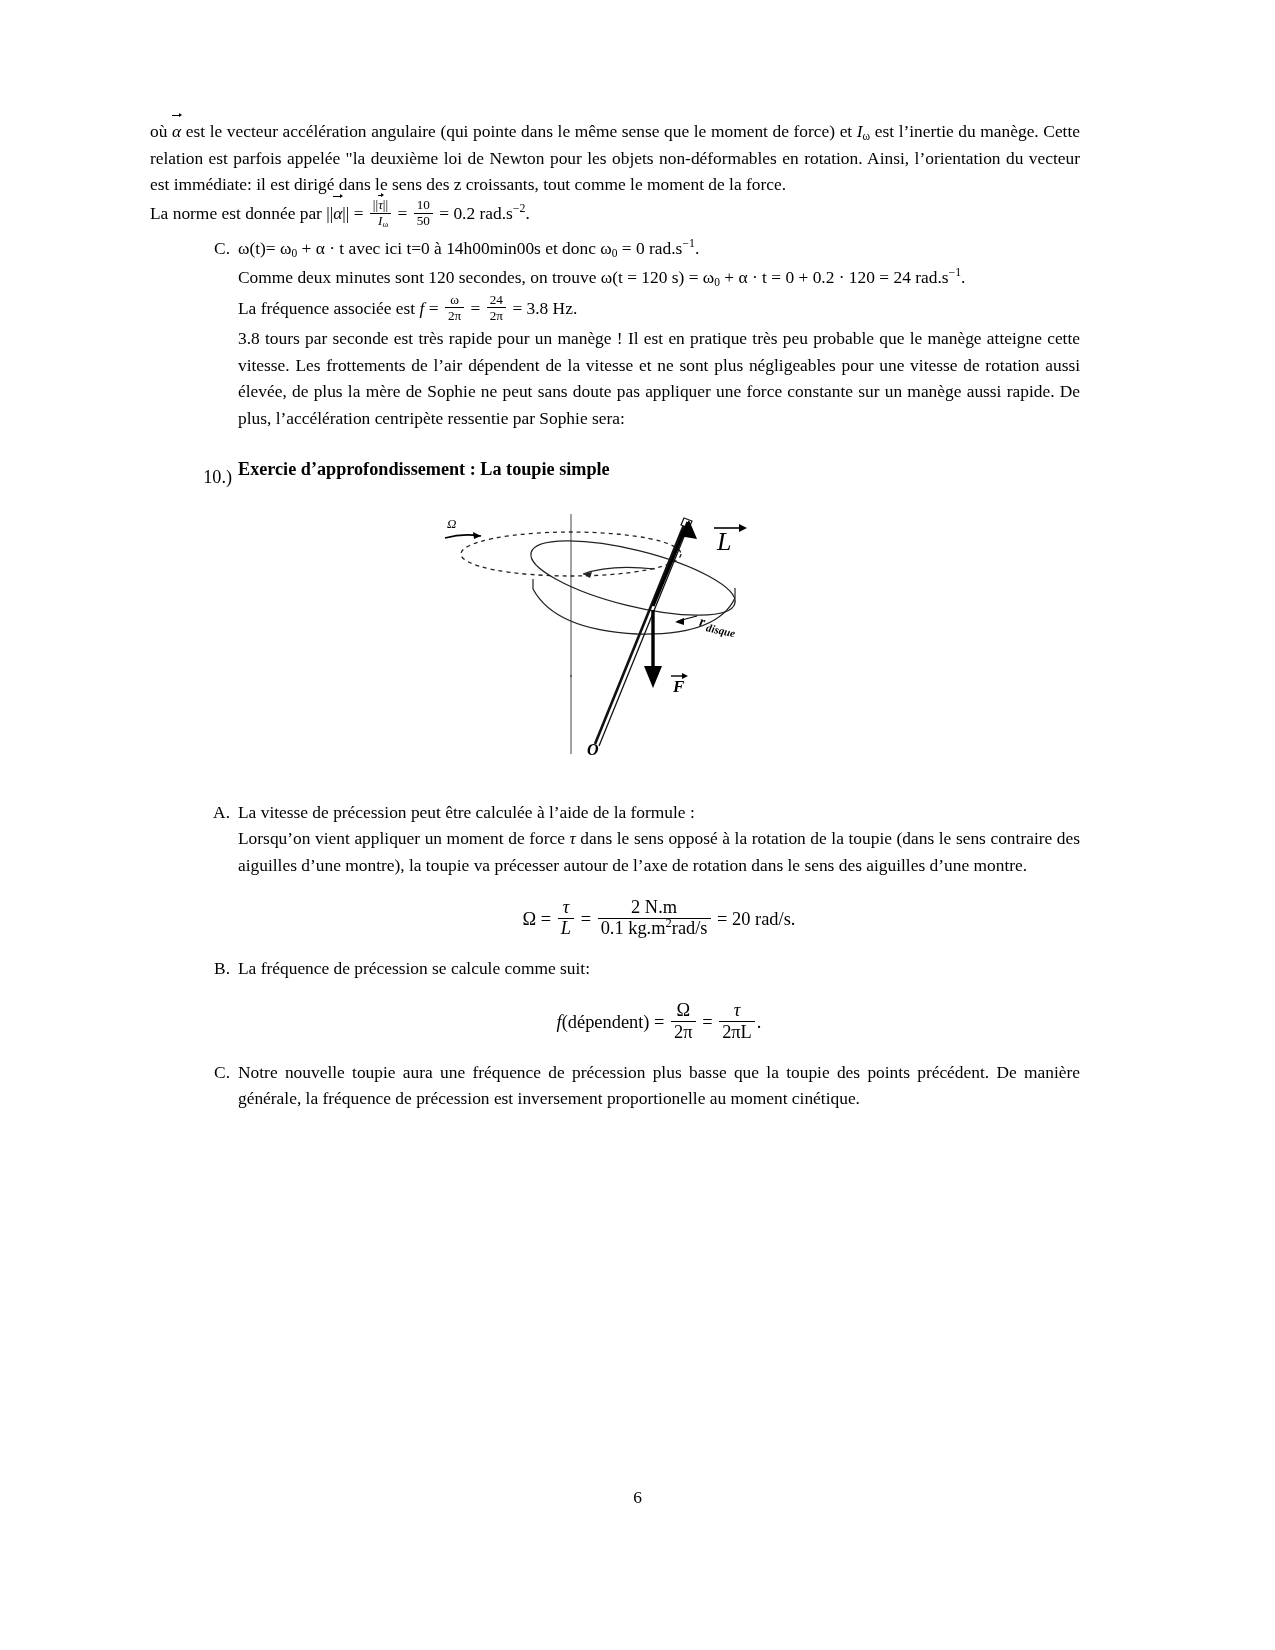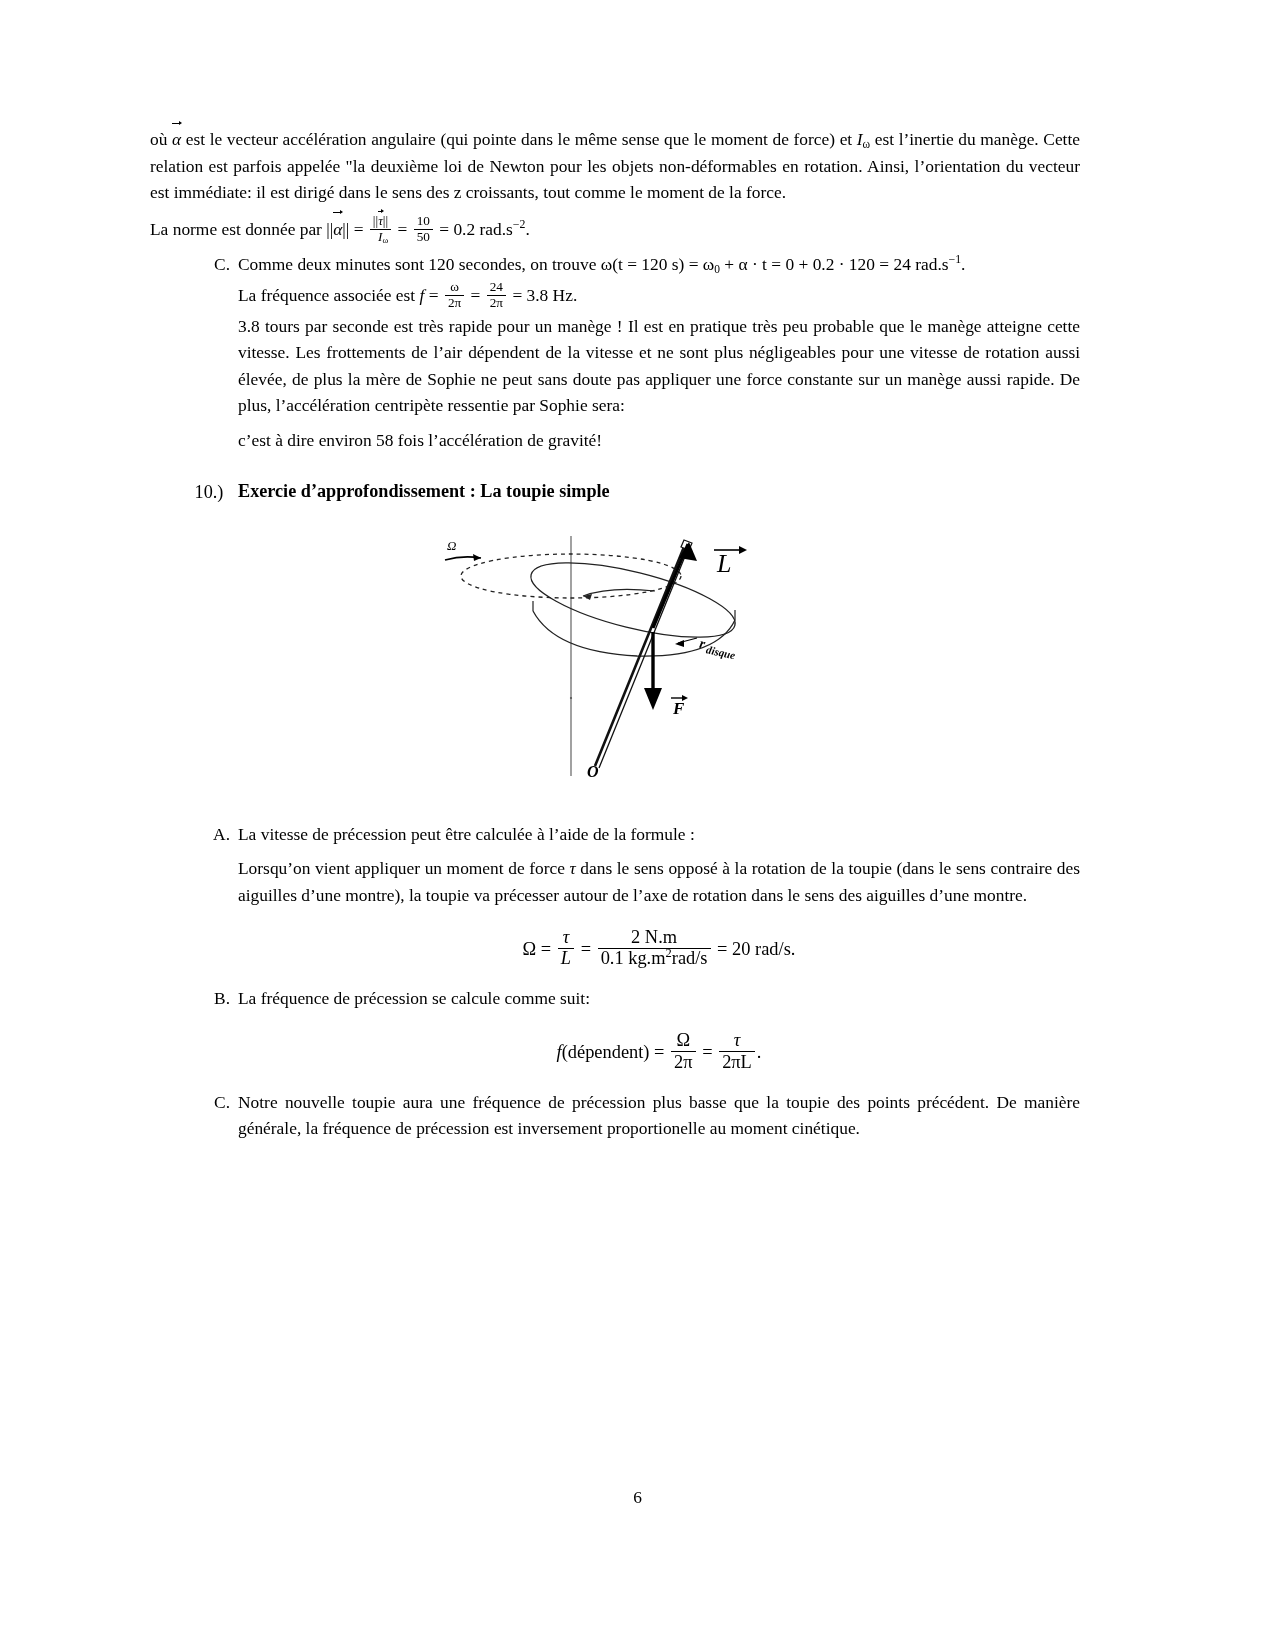"où α est le vecteur" .par { margin: 8px 0 0 0 -> 0 0 0 0 }
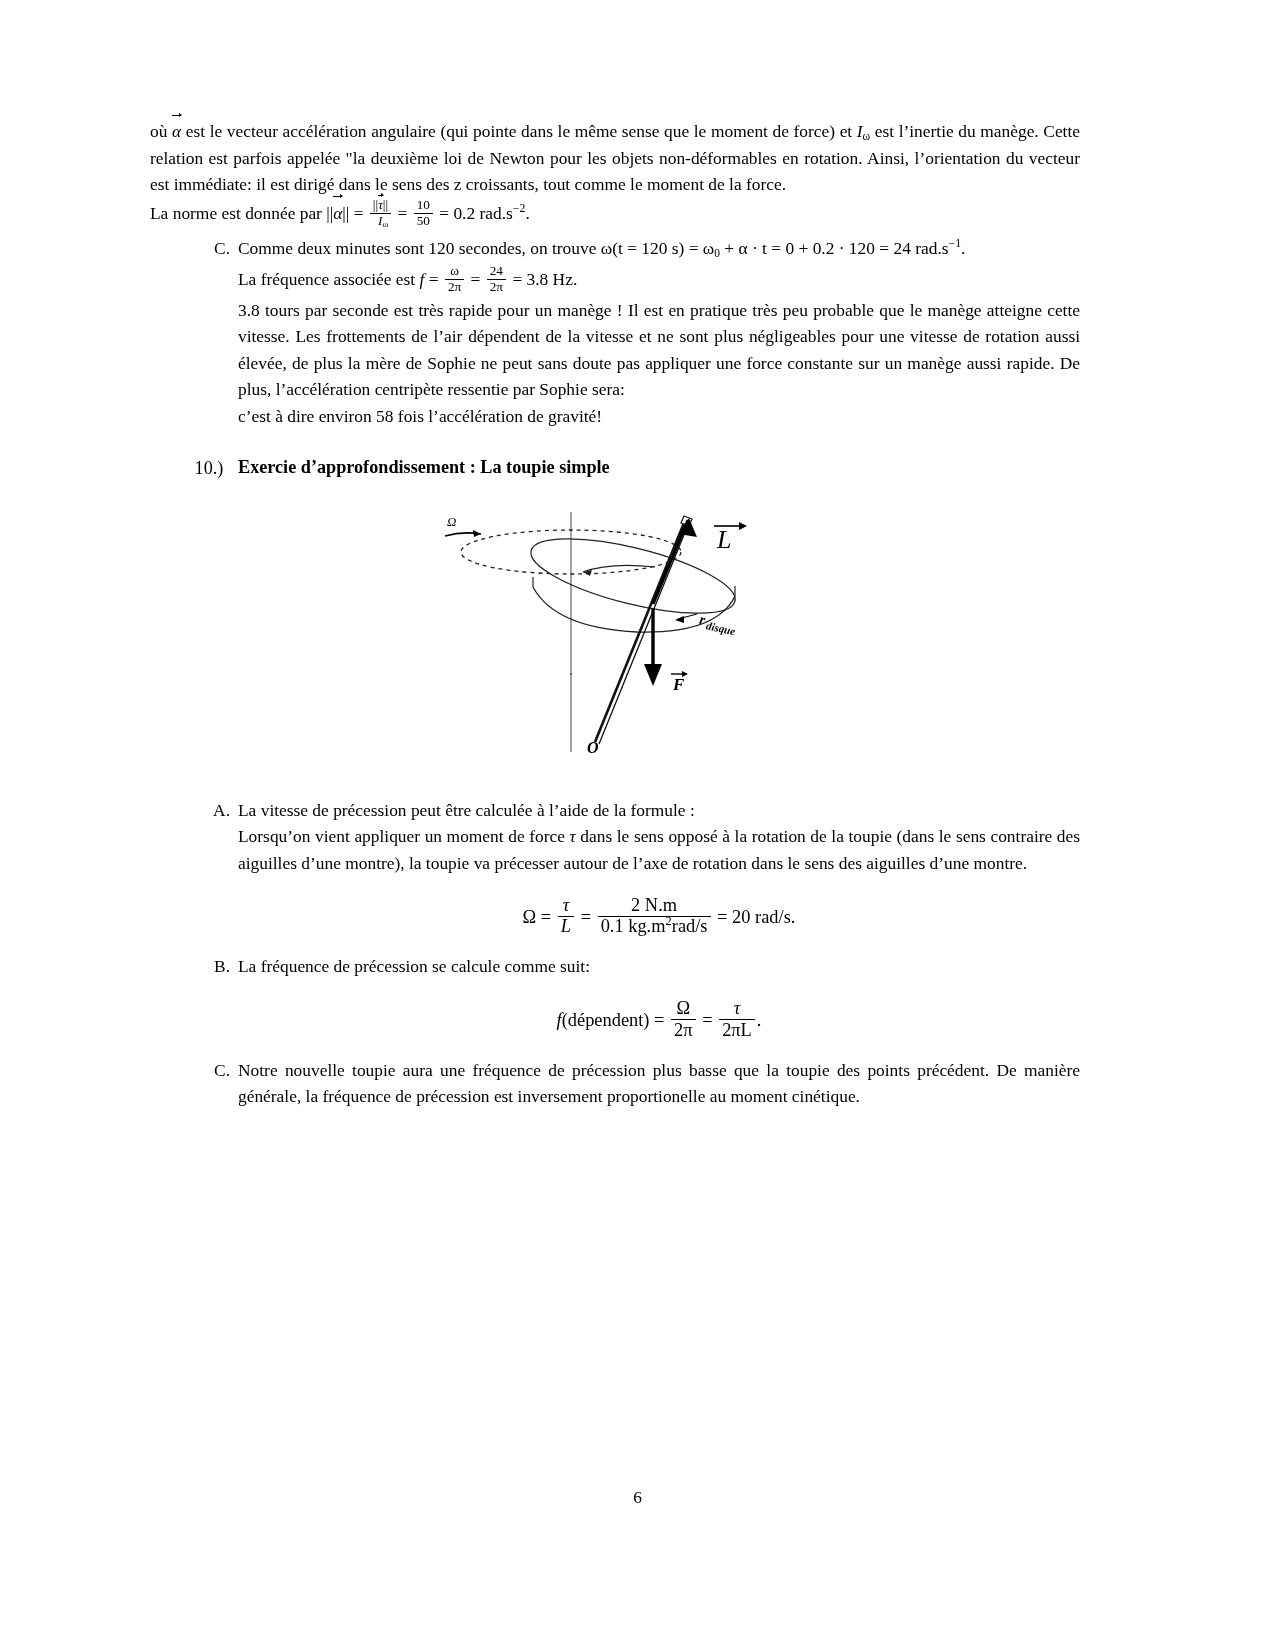"ω(t)= ω0 + α ·" p.par { html: none -> <p><span>ω(t)= ω</span><sub>0</sub><span> + α · t avec ici t=0 à 14h00min00s et donc ω</span><sub>0</sub><span> = 0 rad.s</span><sup>−1</sup><span>.</span></p> }
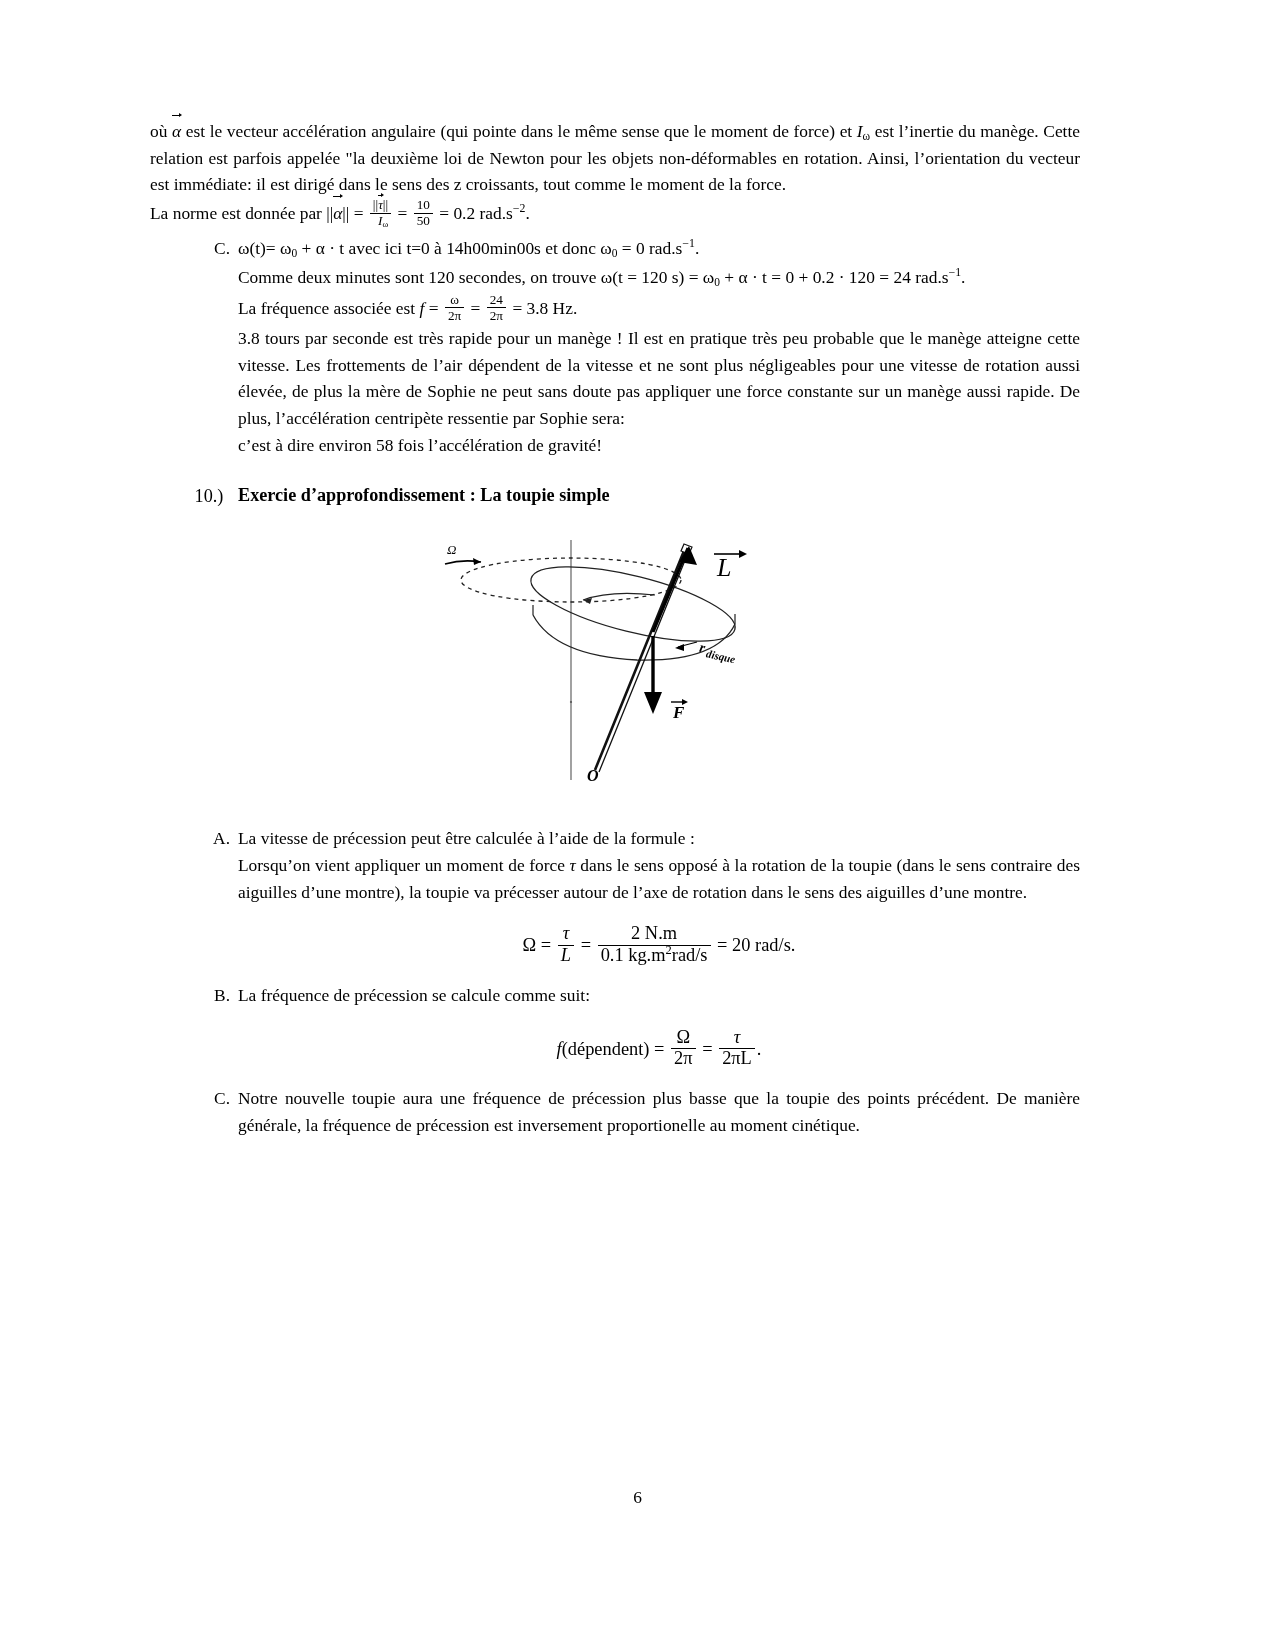"c’est à dire environ 58" p.par { html: <p>c’est à dire environ 58 fois l’accélération de gravité!</p> -> none }
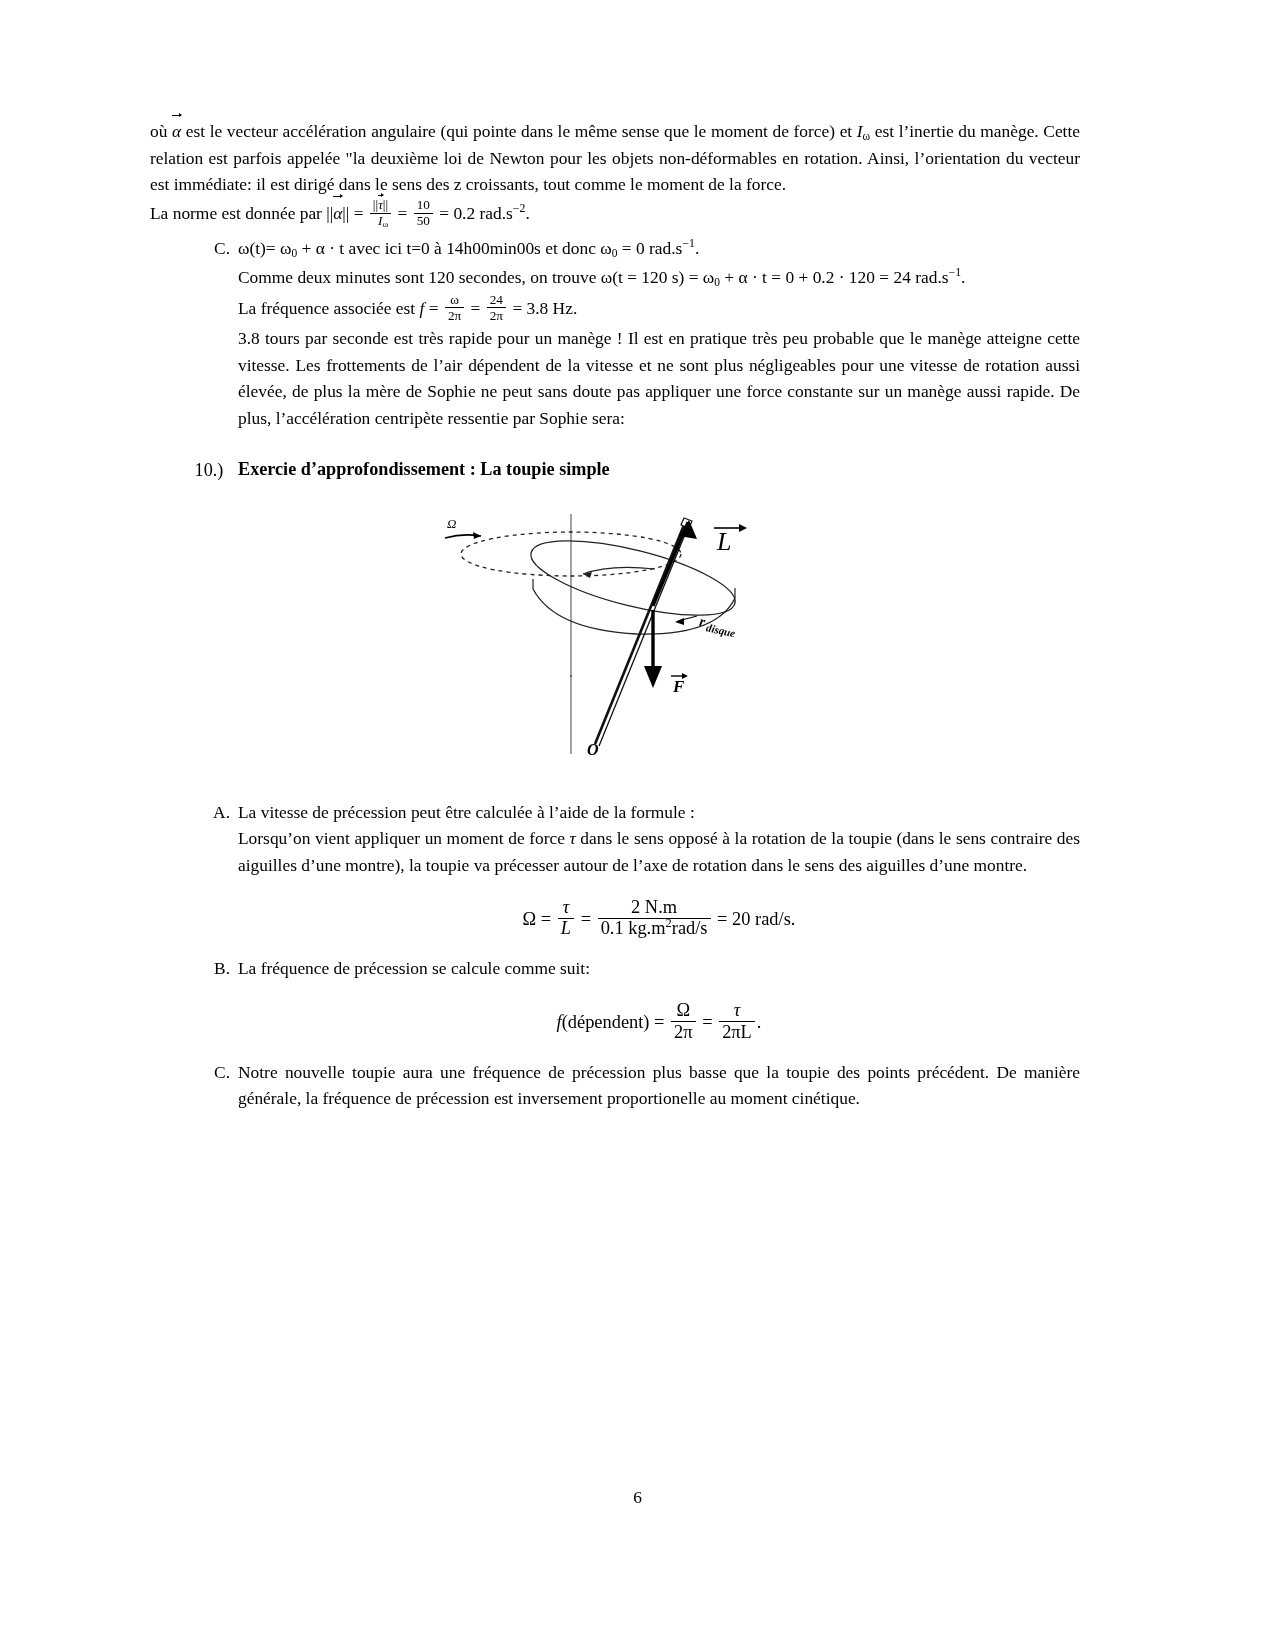"10.)" .section-head .num { text-align: center -> right; top: 1px -> 8px }
